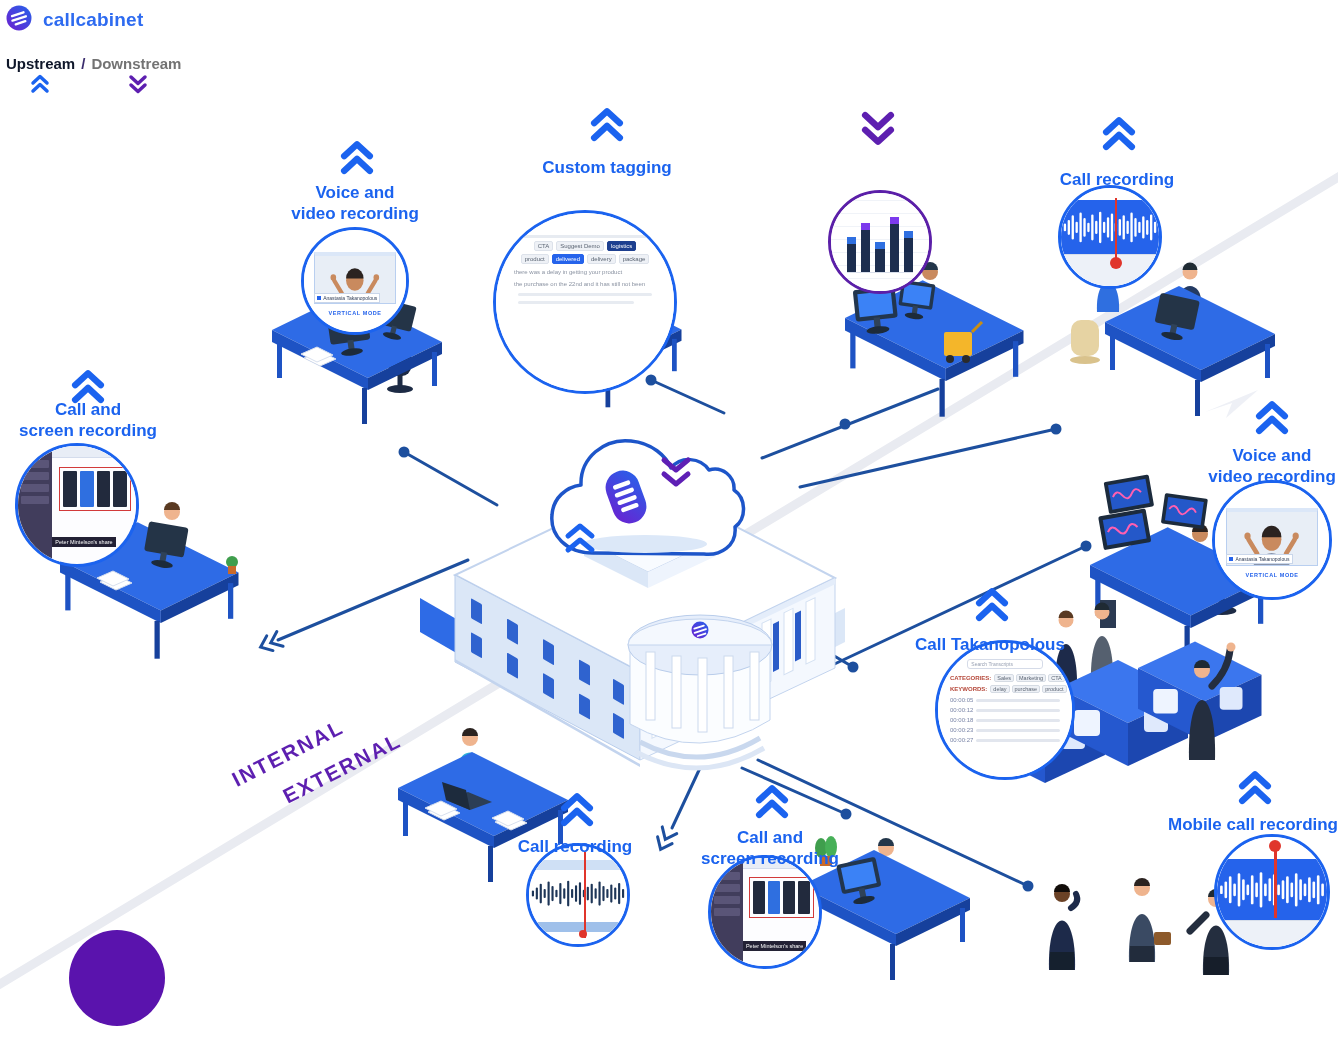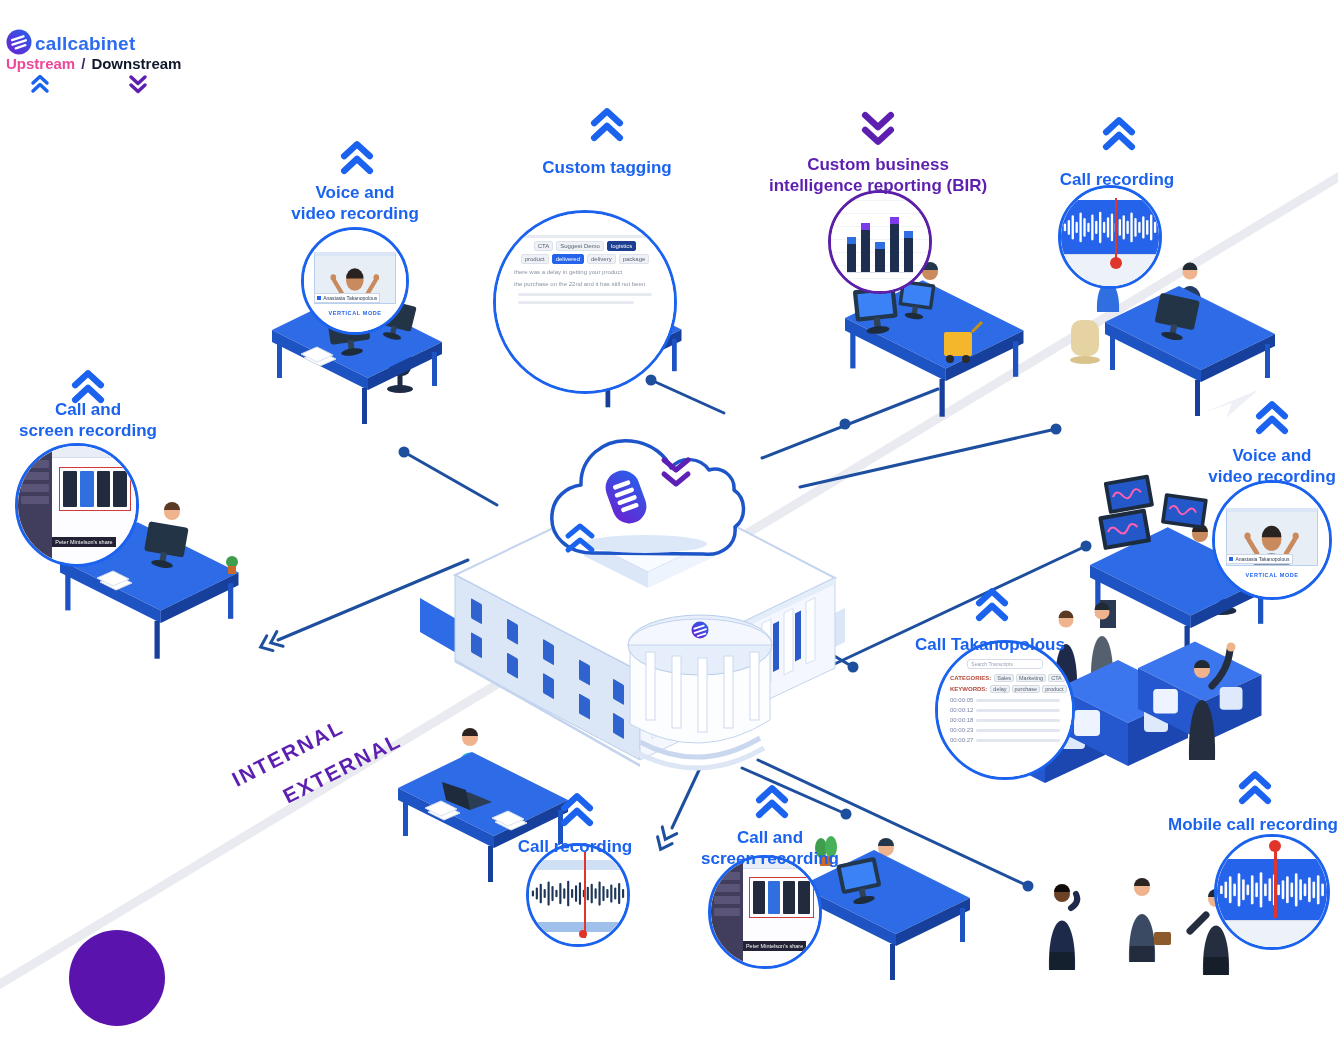"callcabinet" .brand { gap: 2px -> 10px; margin-top: 24px -> none }
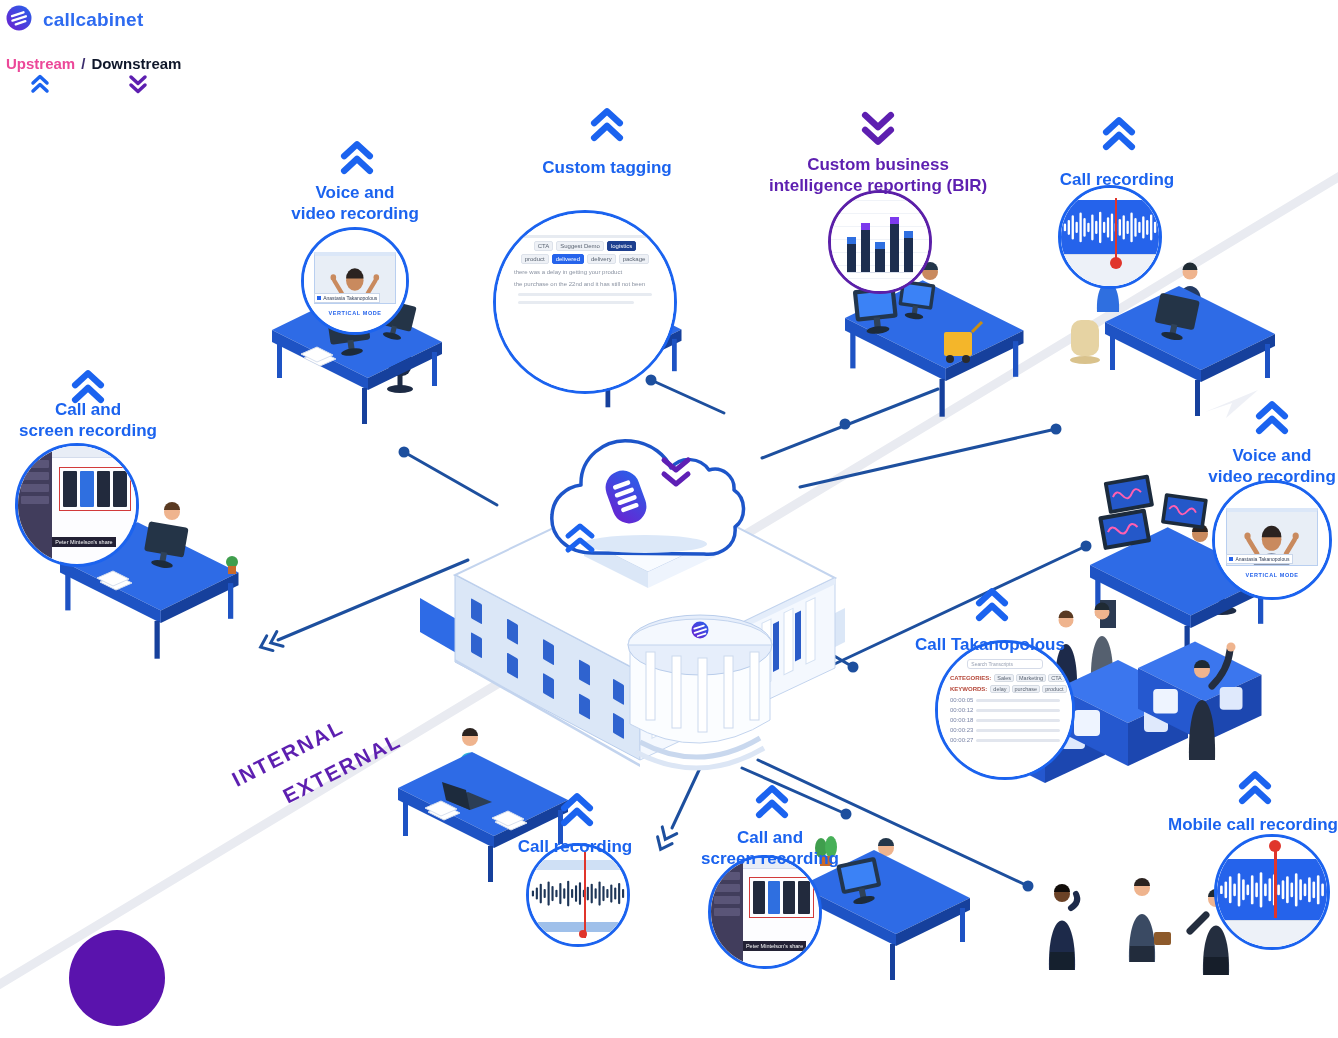"Upstream" .legend .up-text { color: #ec4899 -> #0f172a }
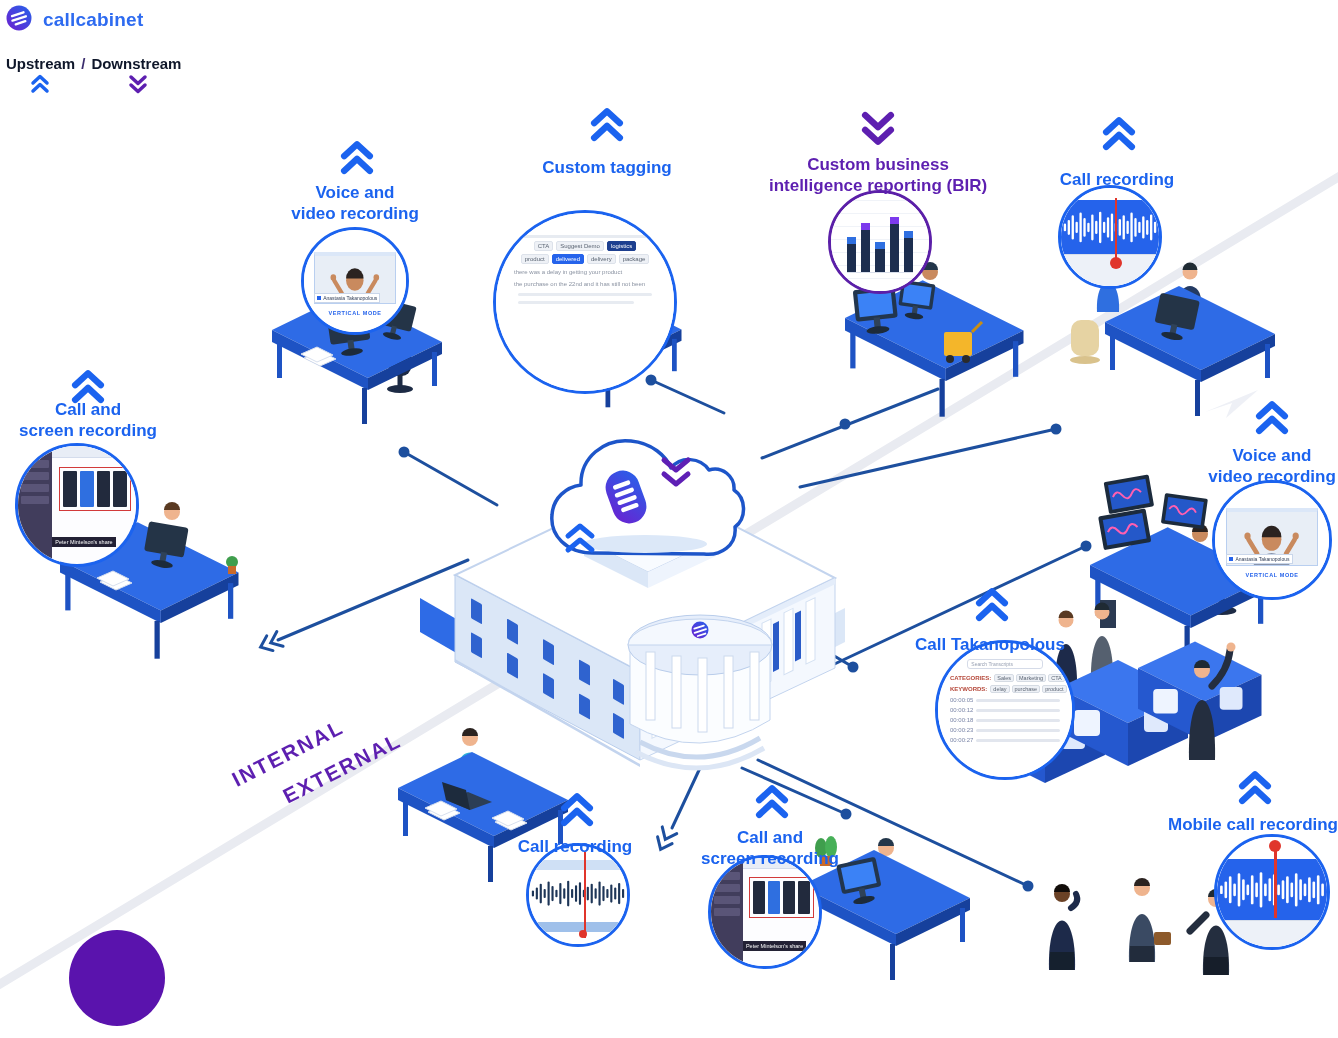"Downstream" .legend .down-text { color: #0f172a -> #737373 }
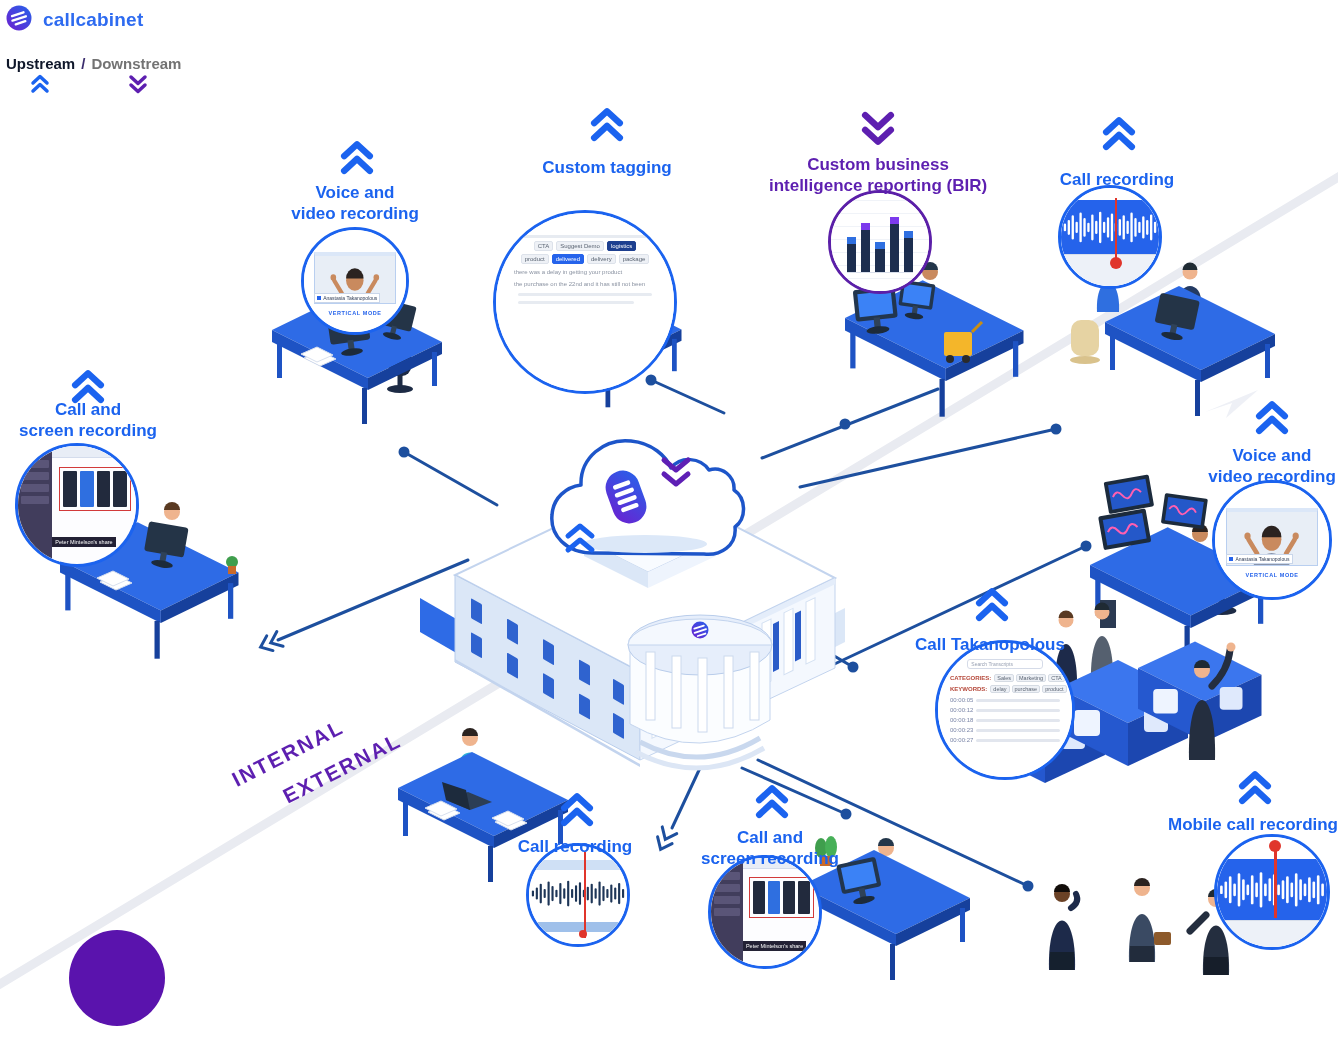"Custom business" div.node-label { html: <div> <div>Custom business</div> <div>intelligence reporting (BIR)</div> </div> -> none }
